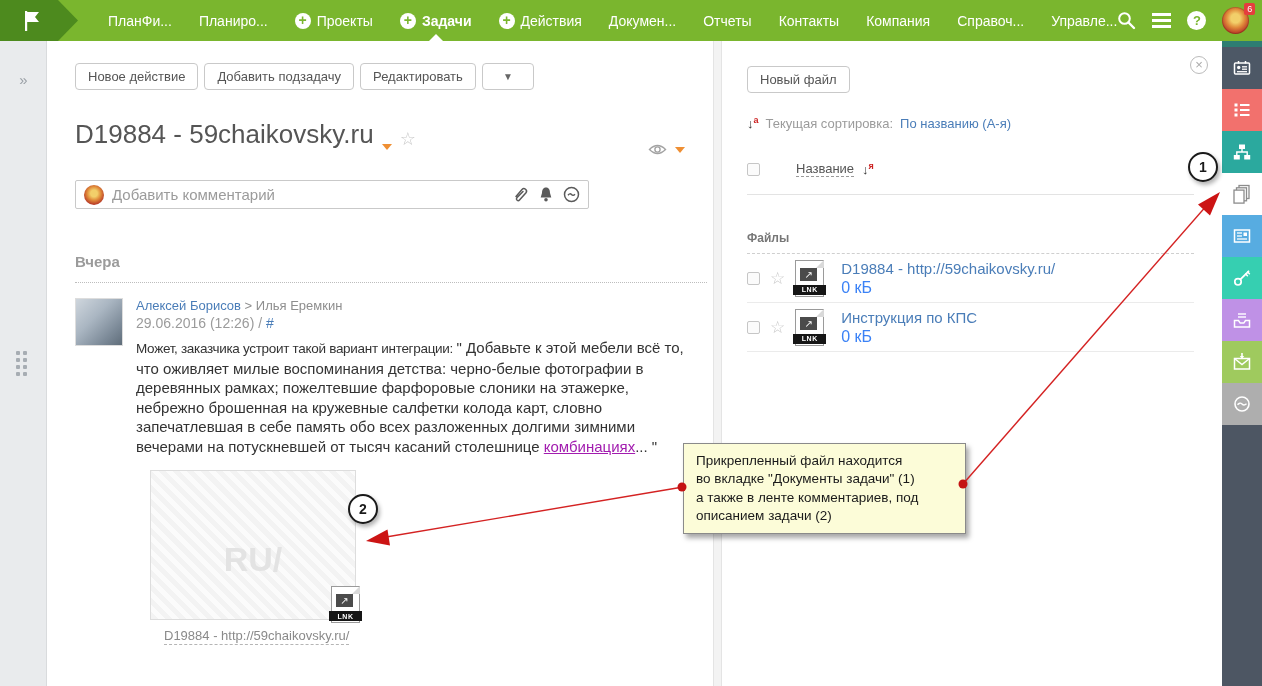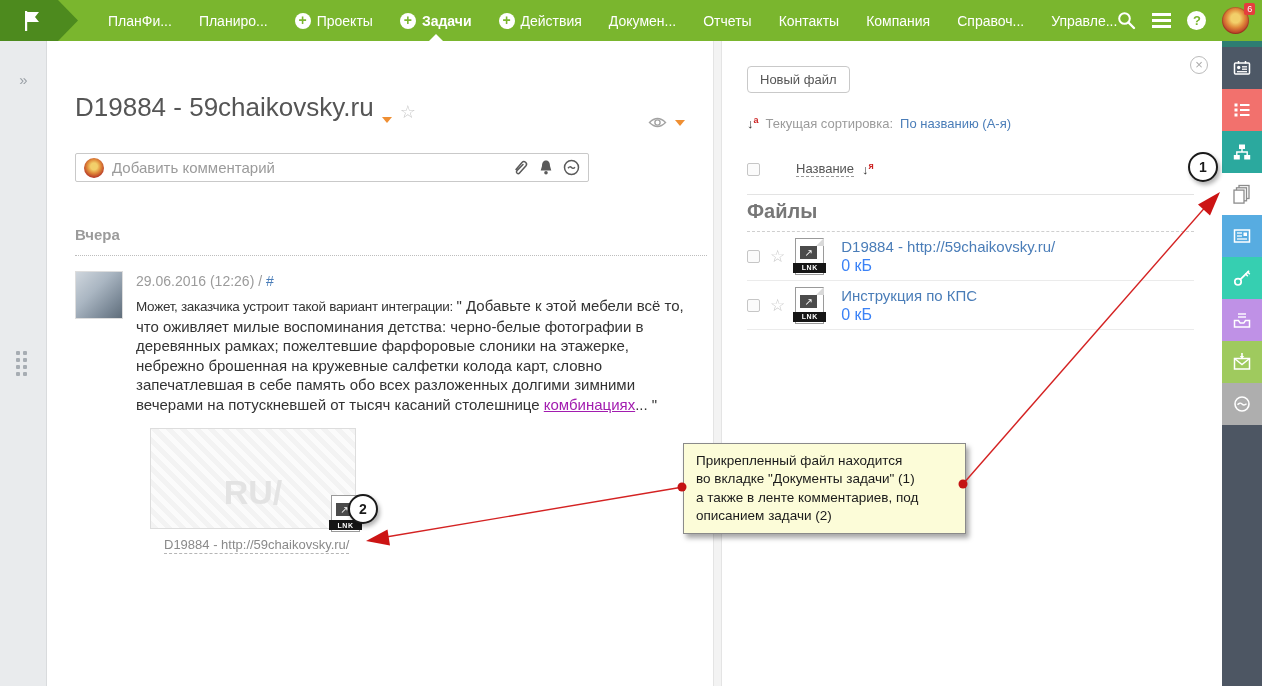"Новое действие" div.toolbar { html: none -> <div> <button>Новое действие</button> <button>Добавить подзадачу</button> <button>Редактировать</button> <button>▼</button> </div> }
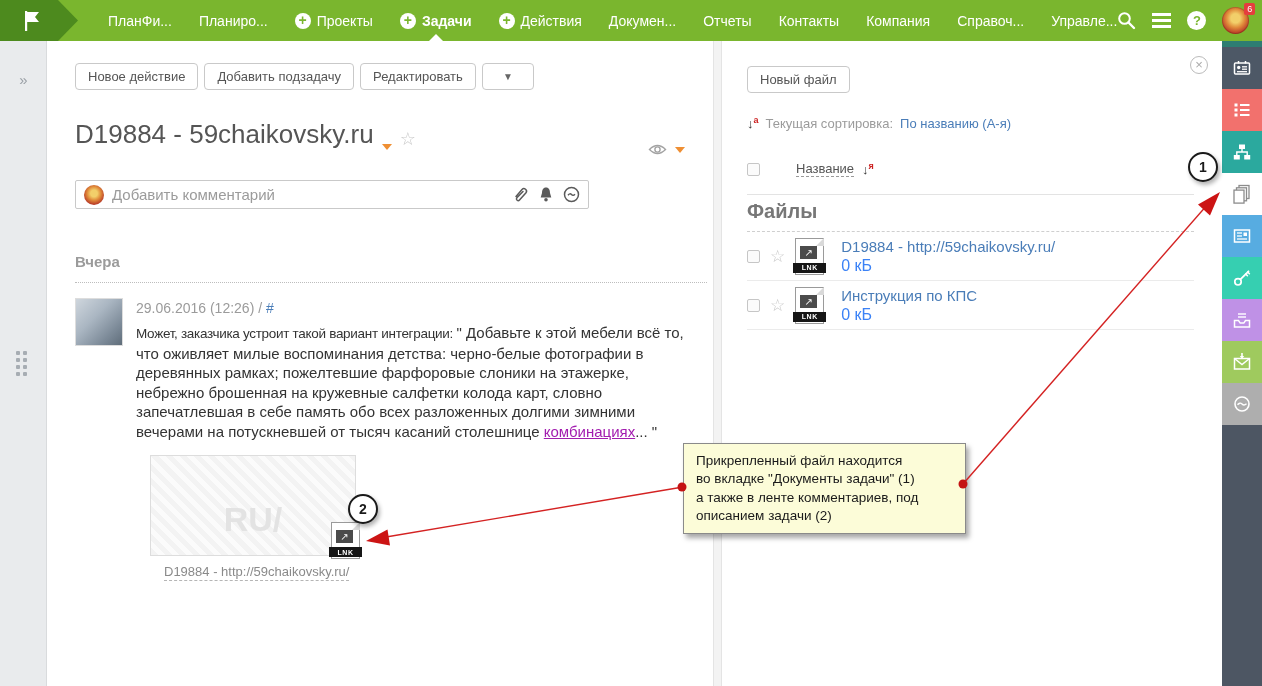"Файлы" .files-head { font-size: 20px -> 12px; margin-top: 5px -> 36px }
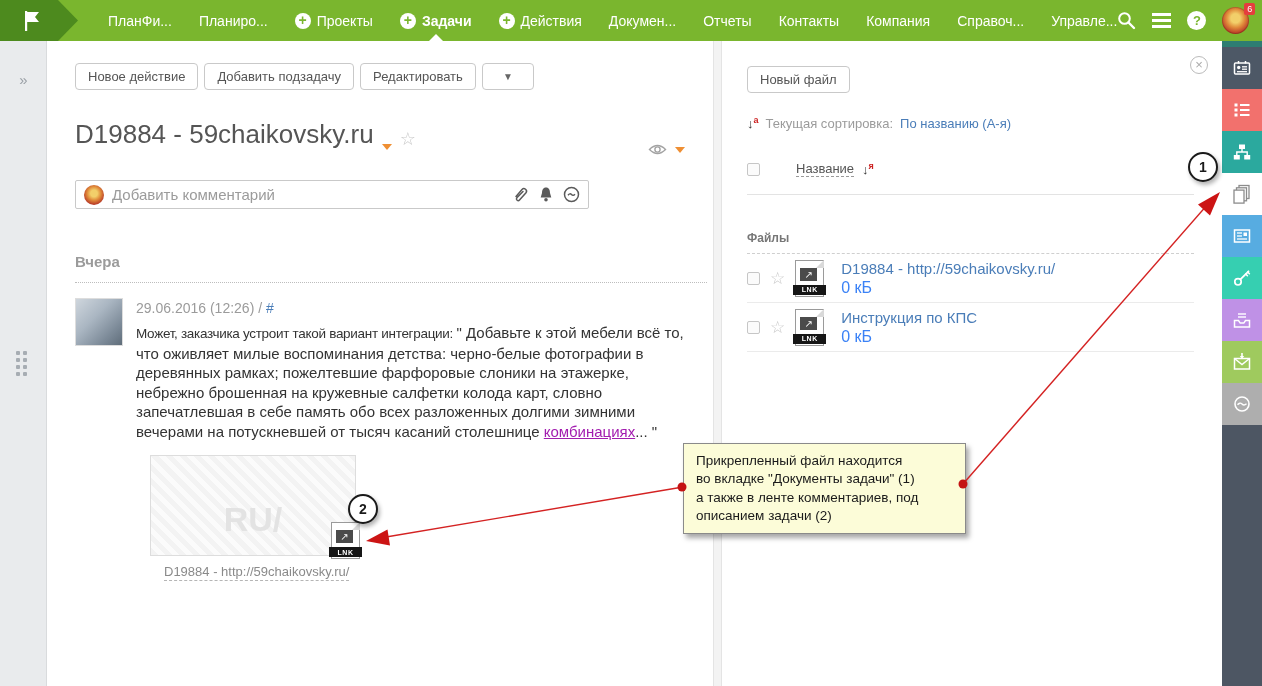"Алексей Борисов > Илья Еремкин" div.c-meta { html: none -> <div> <span>Алексей Борисов</span> <span>&gt;</span> <span>Илья Еремкин</span> </div> }
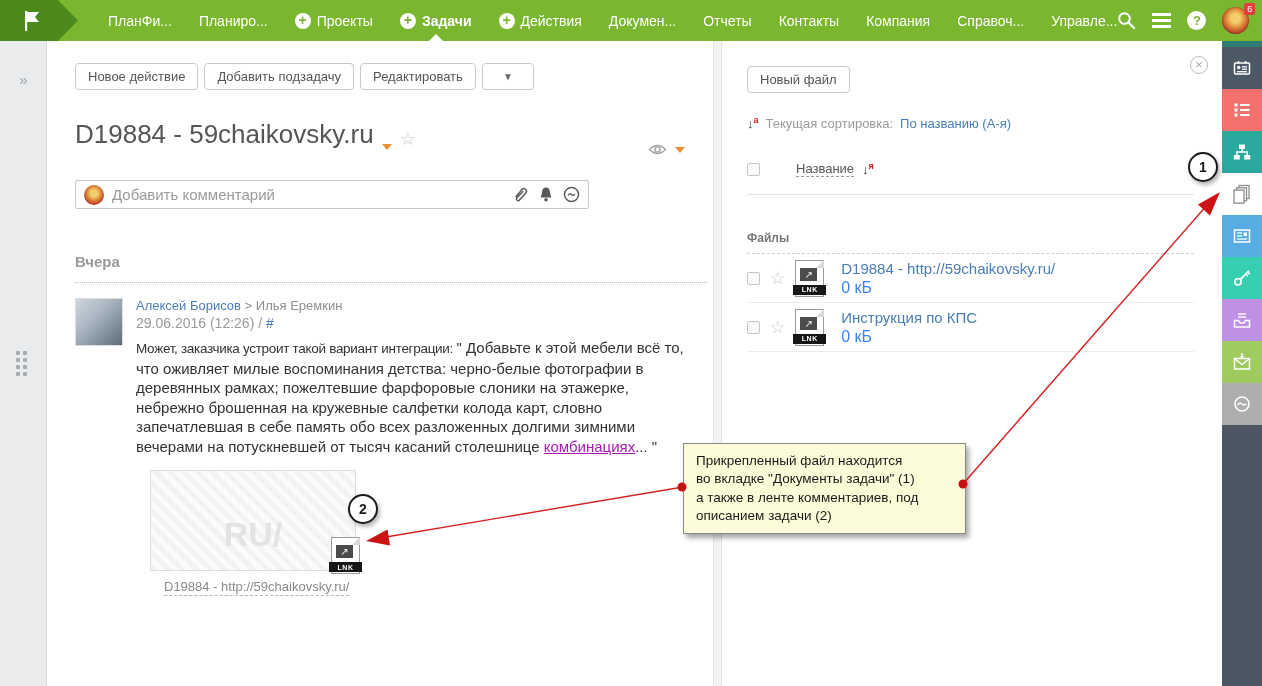"RU/" .thumb { height: 101px -> 150px }
